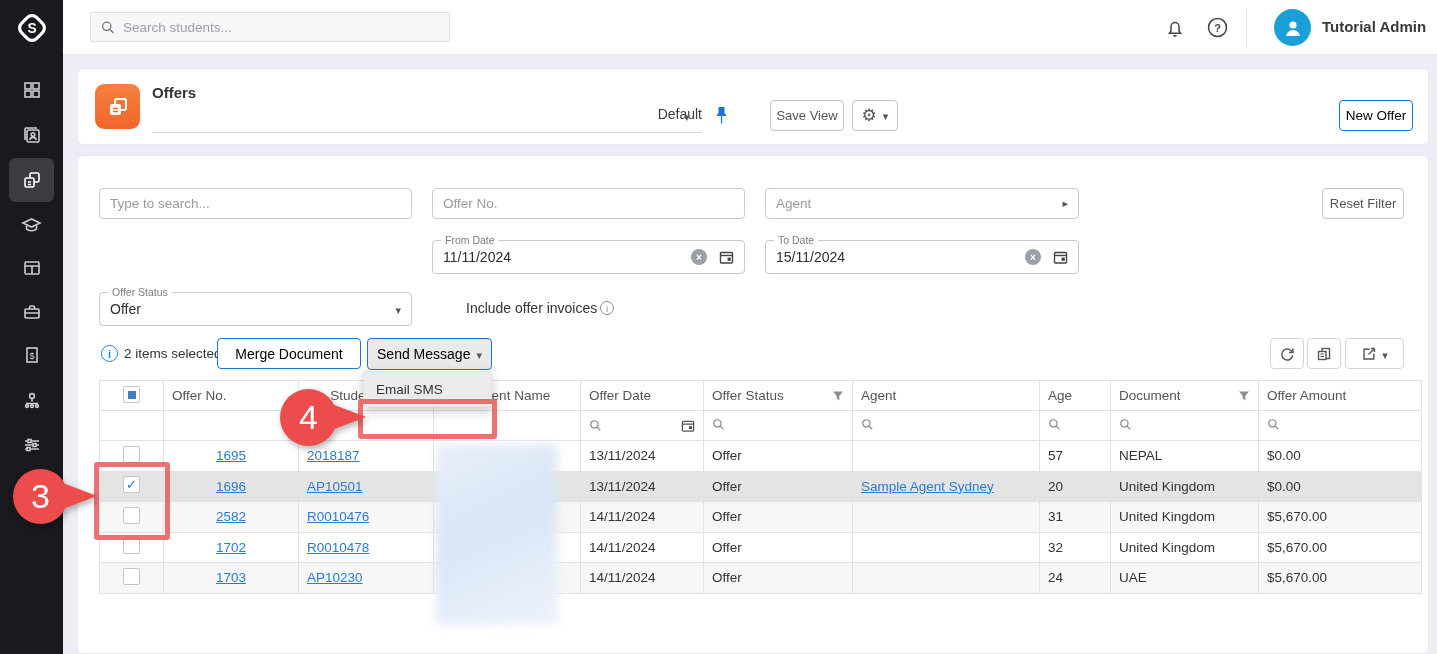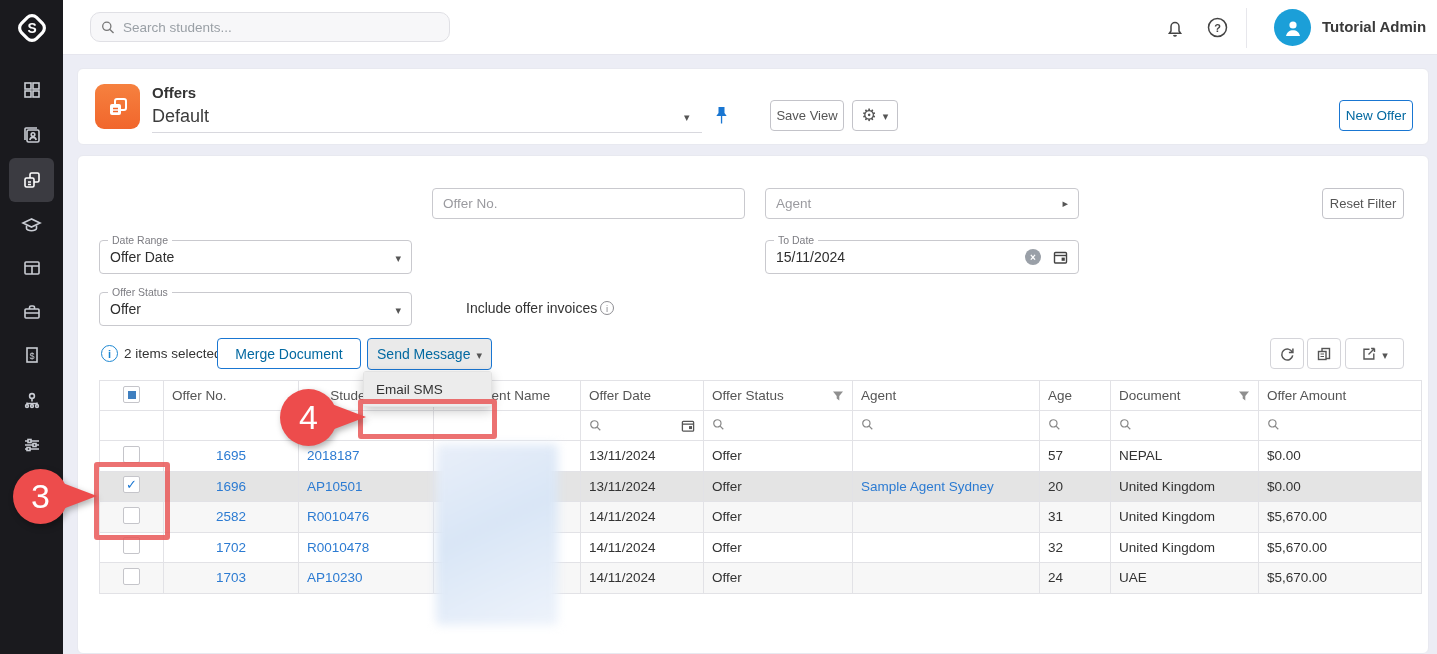"Search students..." .searchbox { border-radius: 10px -> 2px }
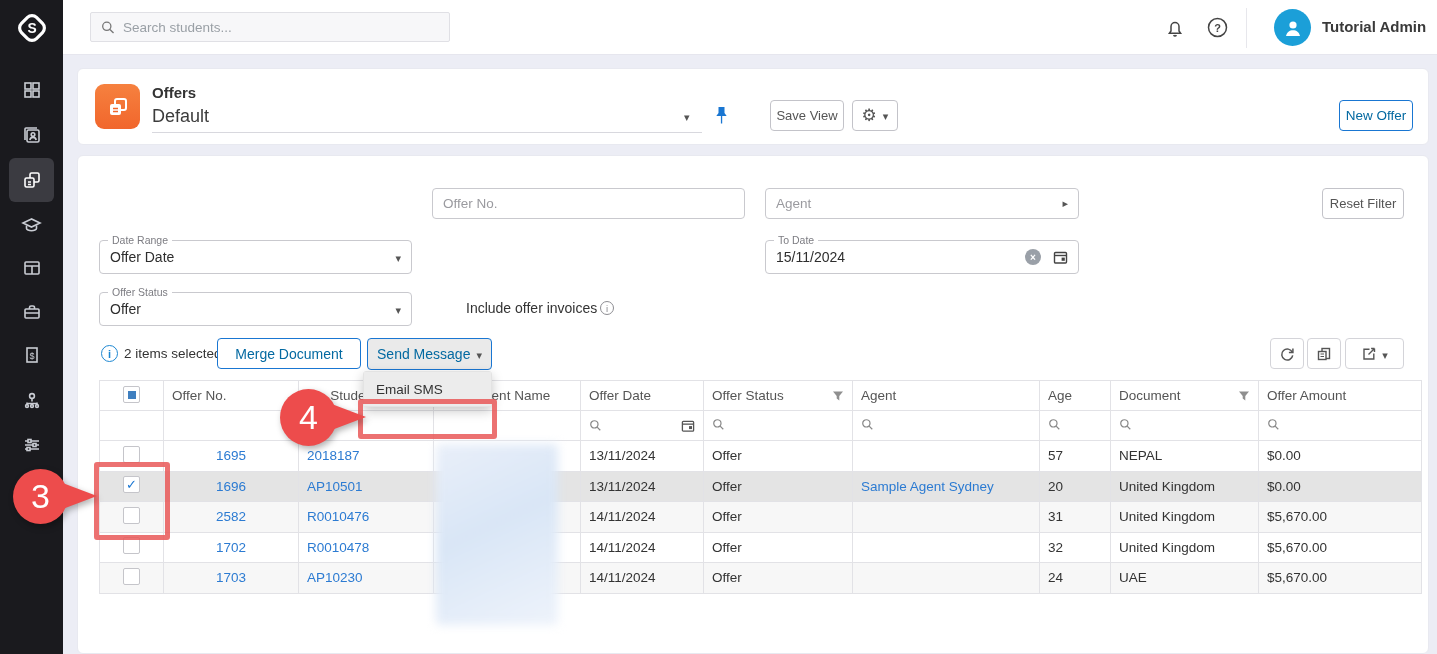"Default" .view-select { font-size: 18px -> 14px; text-align: none -> right }
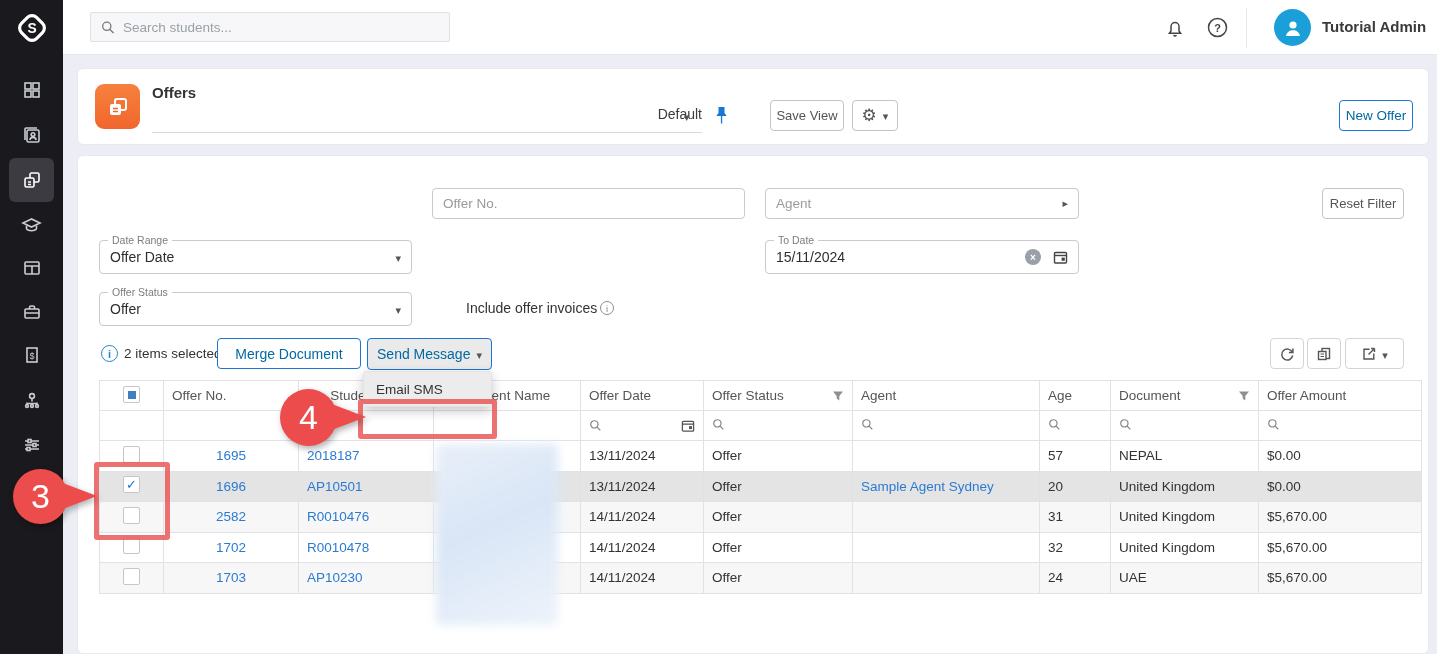"New Offer" .btn-blue { color: #0369a1 -> #000000 }
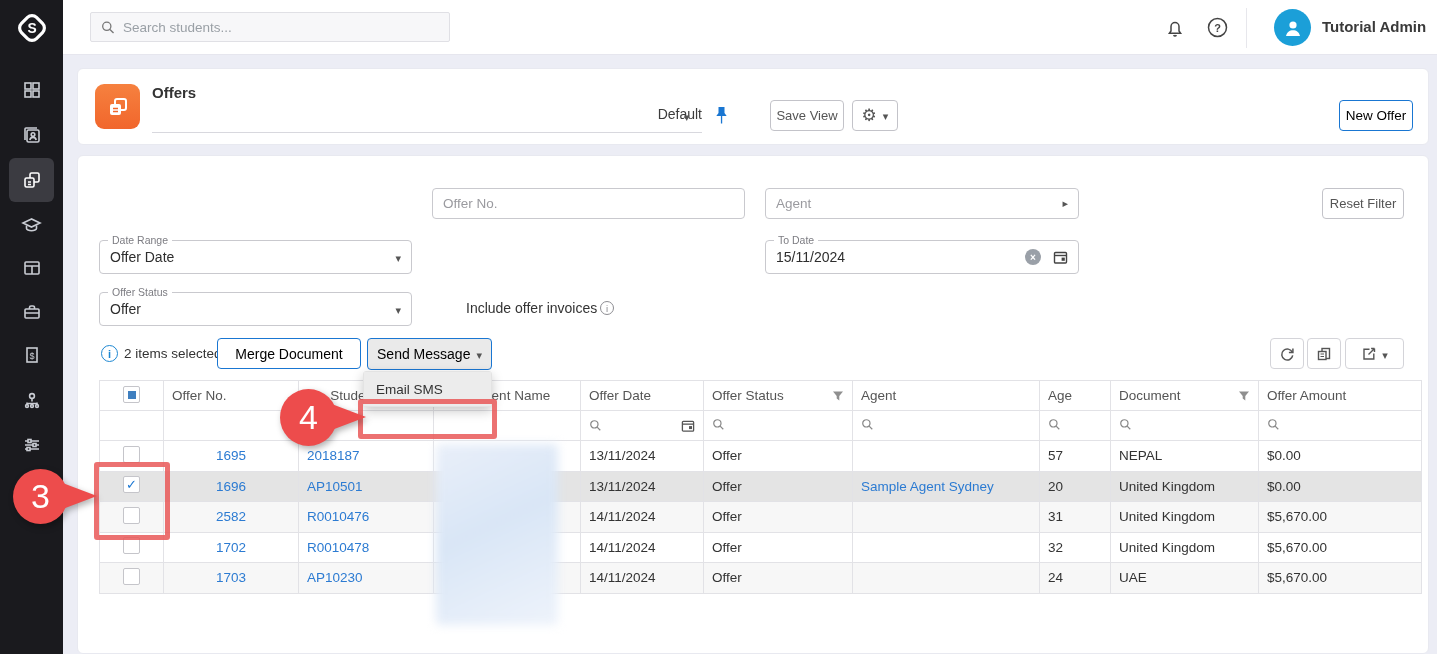"Type to search..." div.f-input { html: none -> <div> <input> </div> }
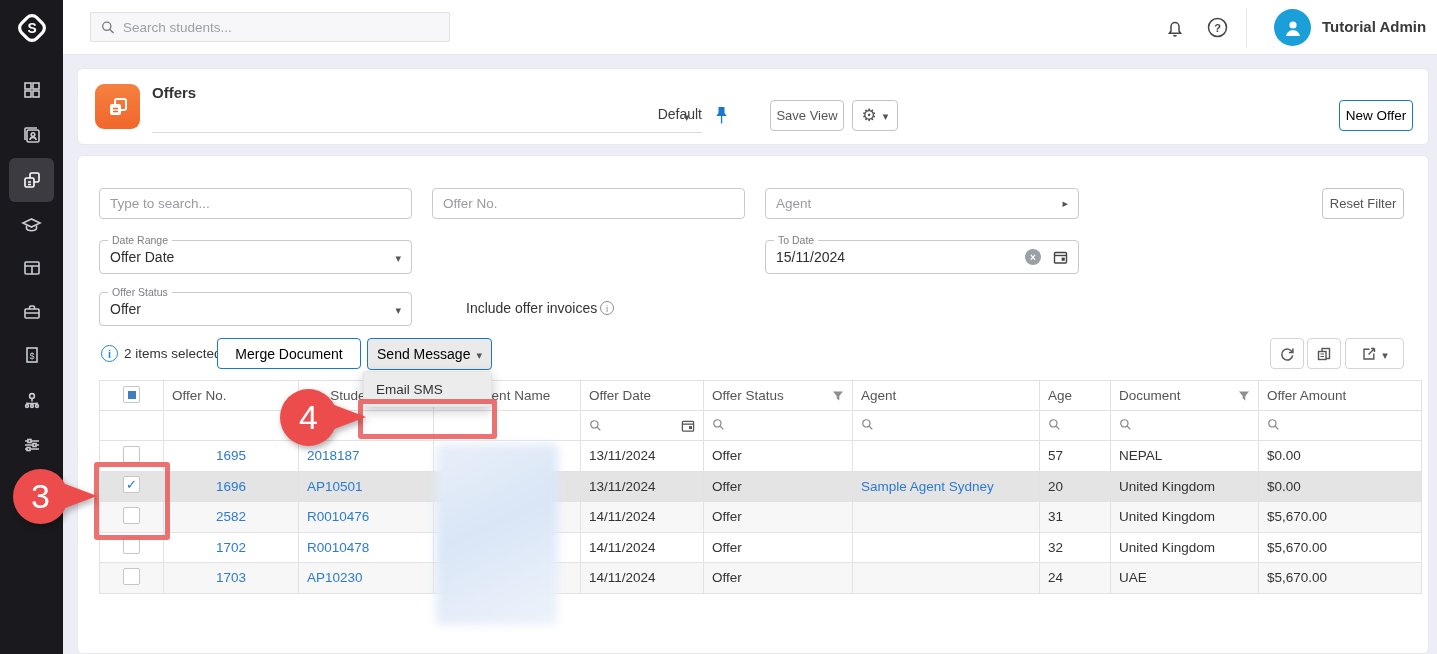"Date Range" div.fieldset { html: <div> <span>Date Range</span> <span>Offer Date</span> <span> <span></span> </span> </div> -> none }
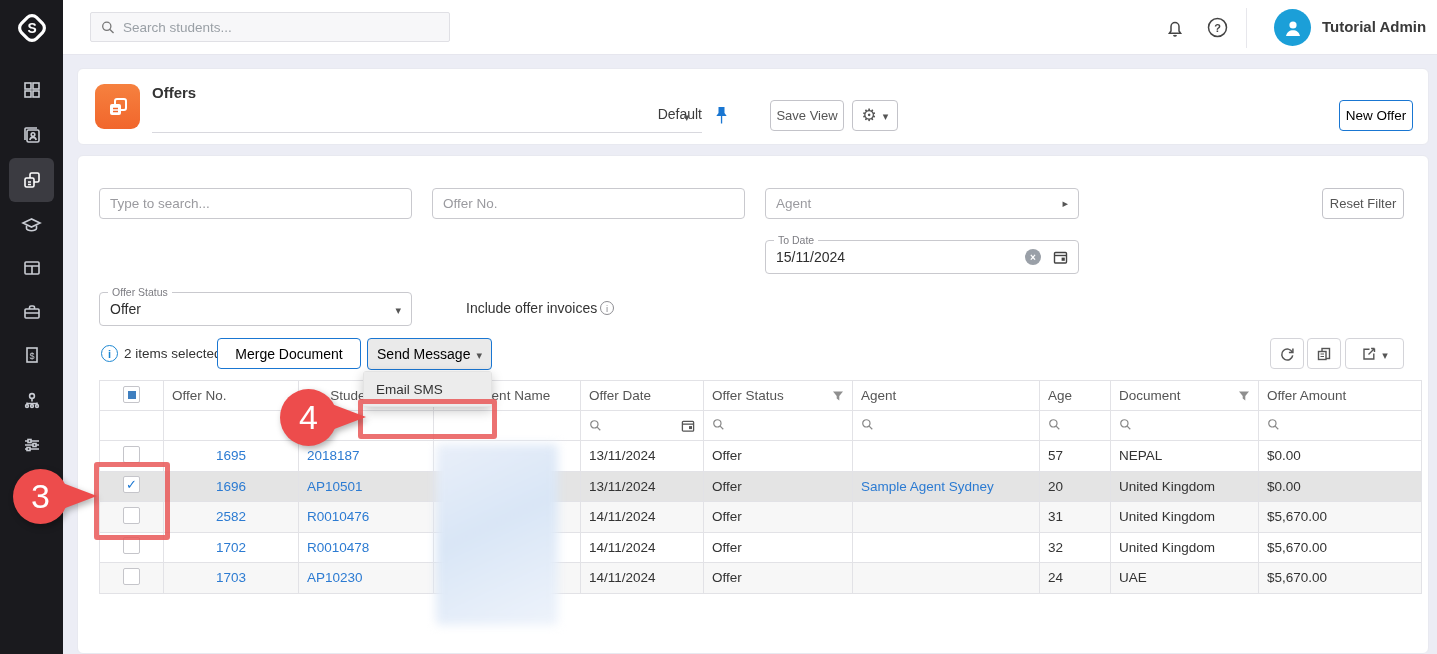"From Date" div.fieldset { html: none -> <div> <span>From Date</span> <span>11/11/2024</span> <span> <span></span> <svg> <rect></rect> <path></path> <rect></rect> </svg> </span> </div> }
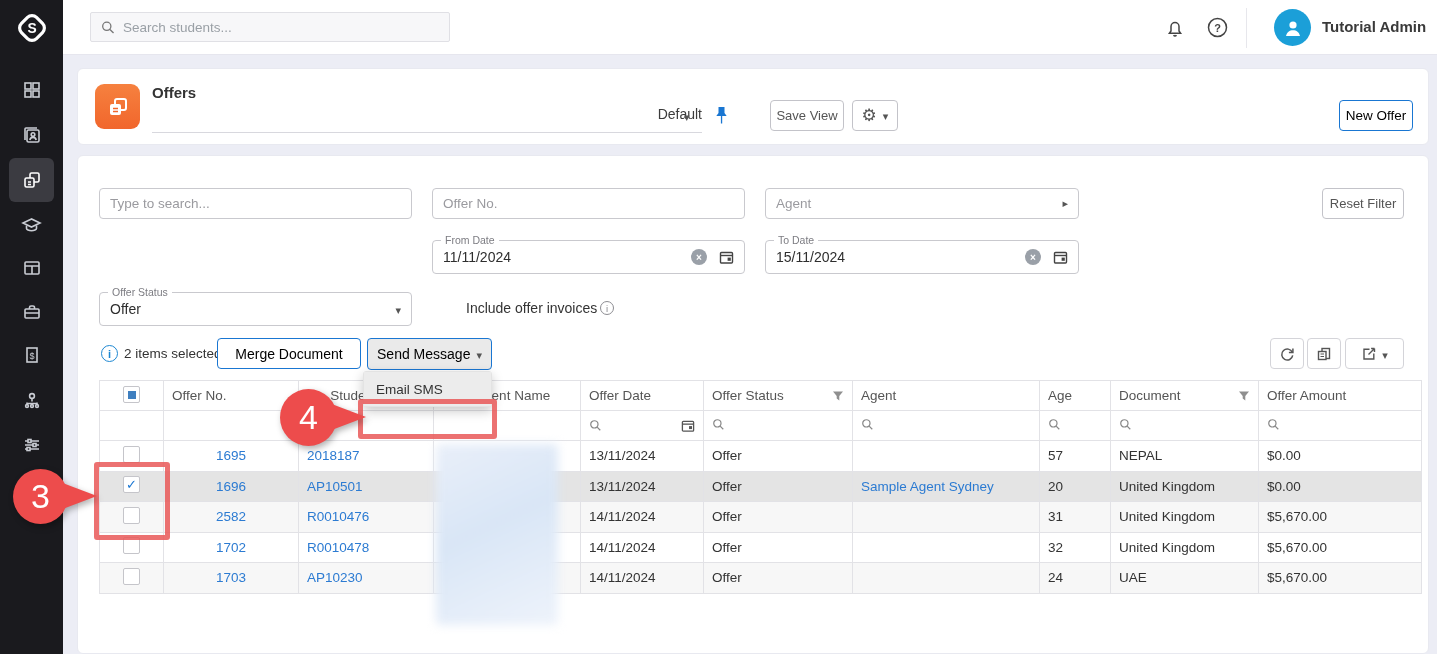"1695" .link { text-decoration: none -> underline }
